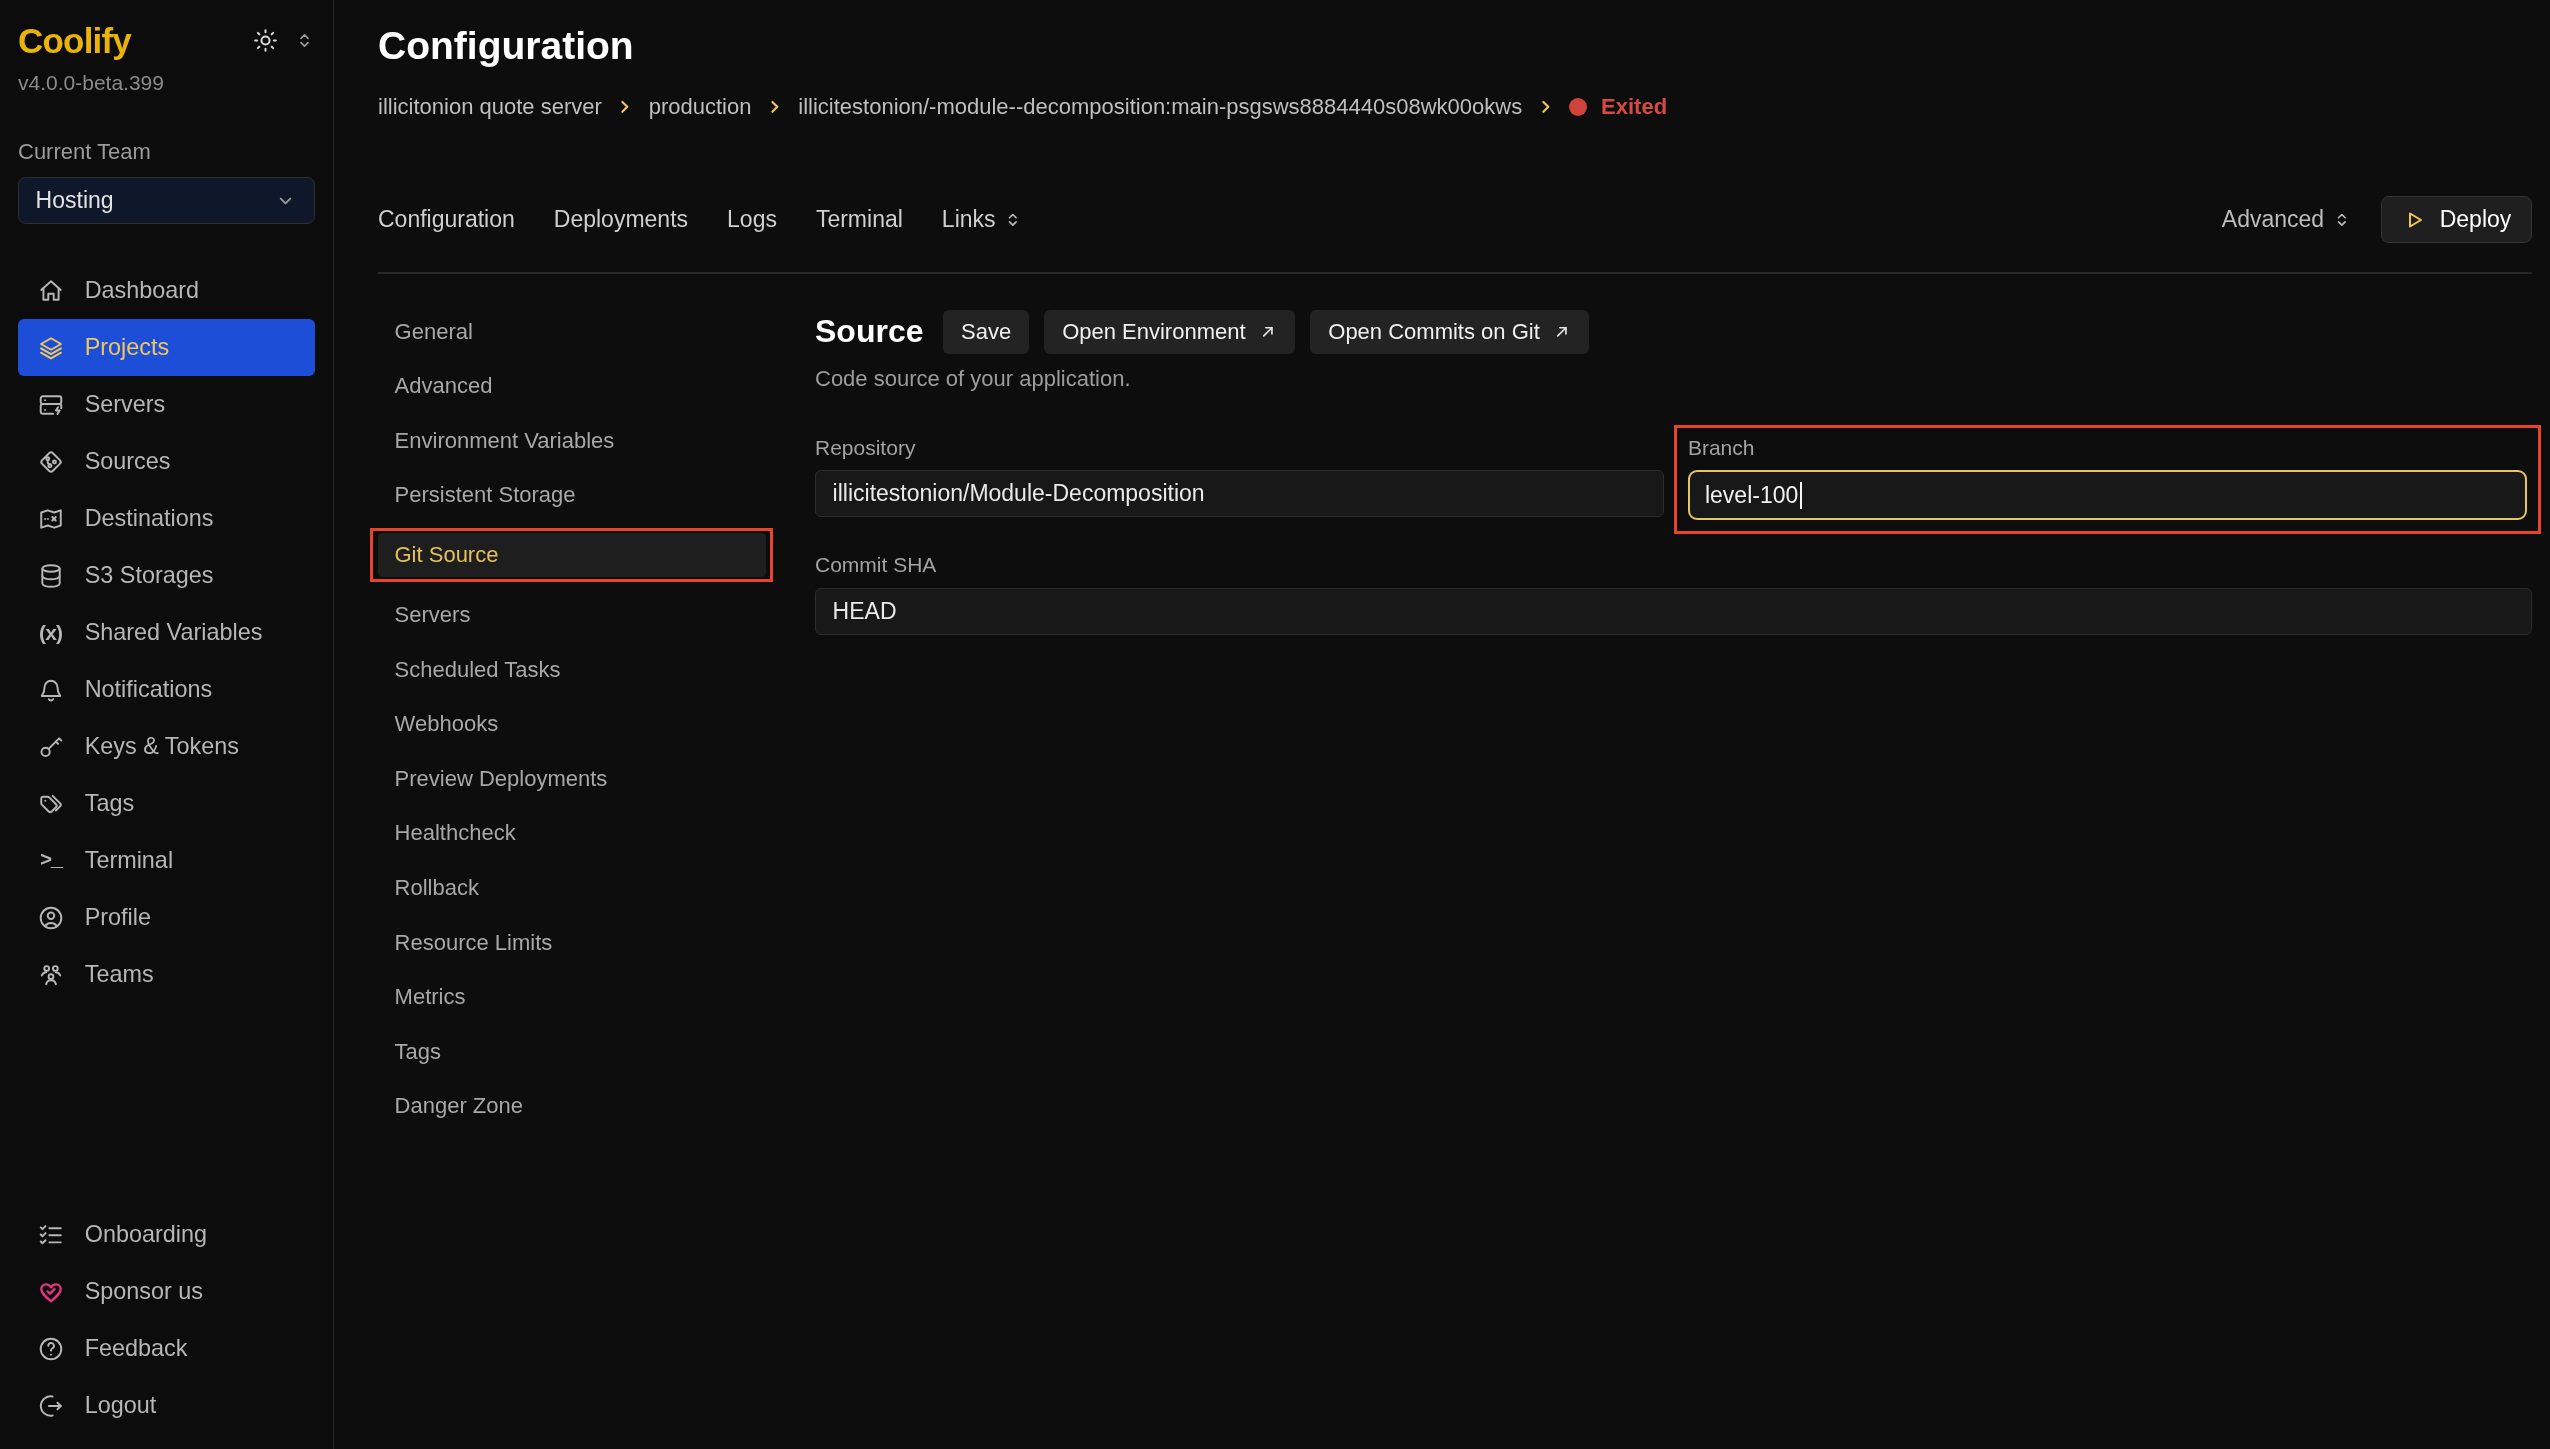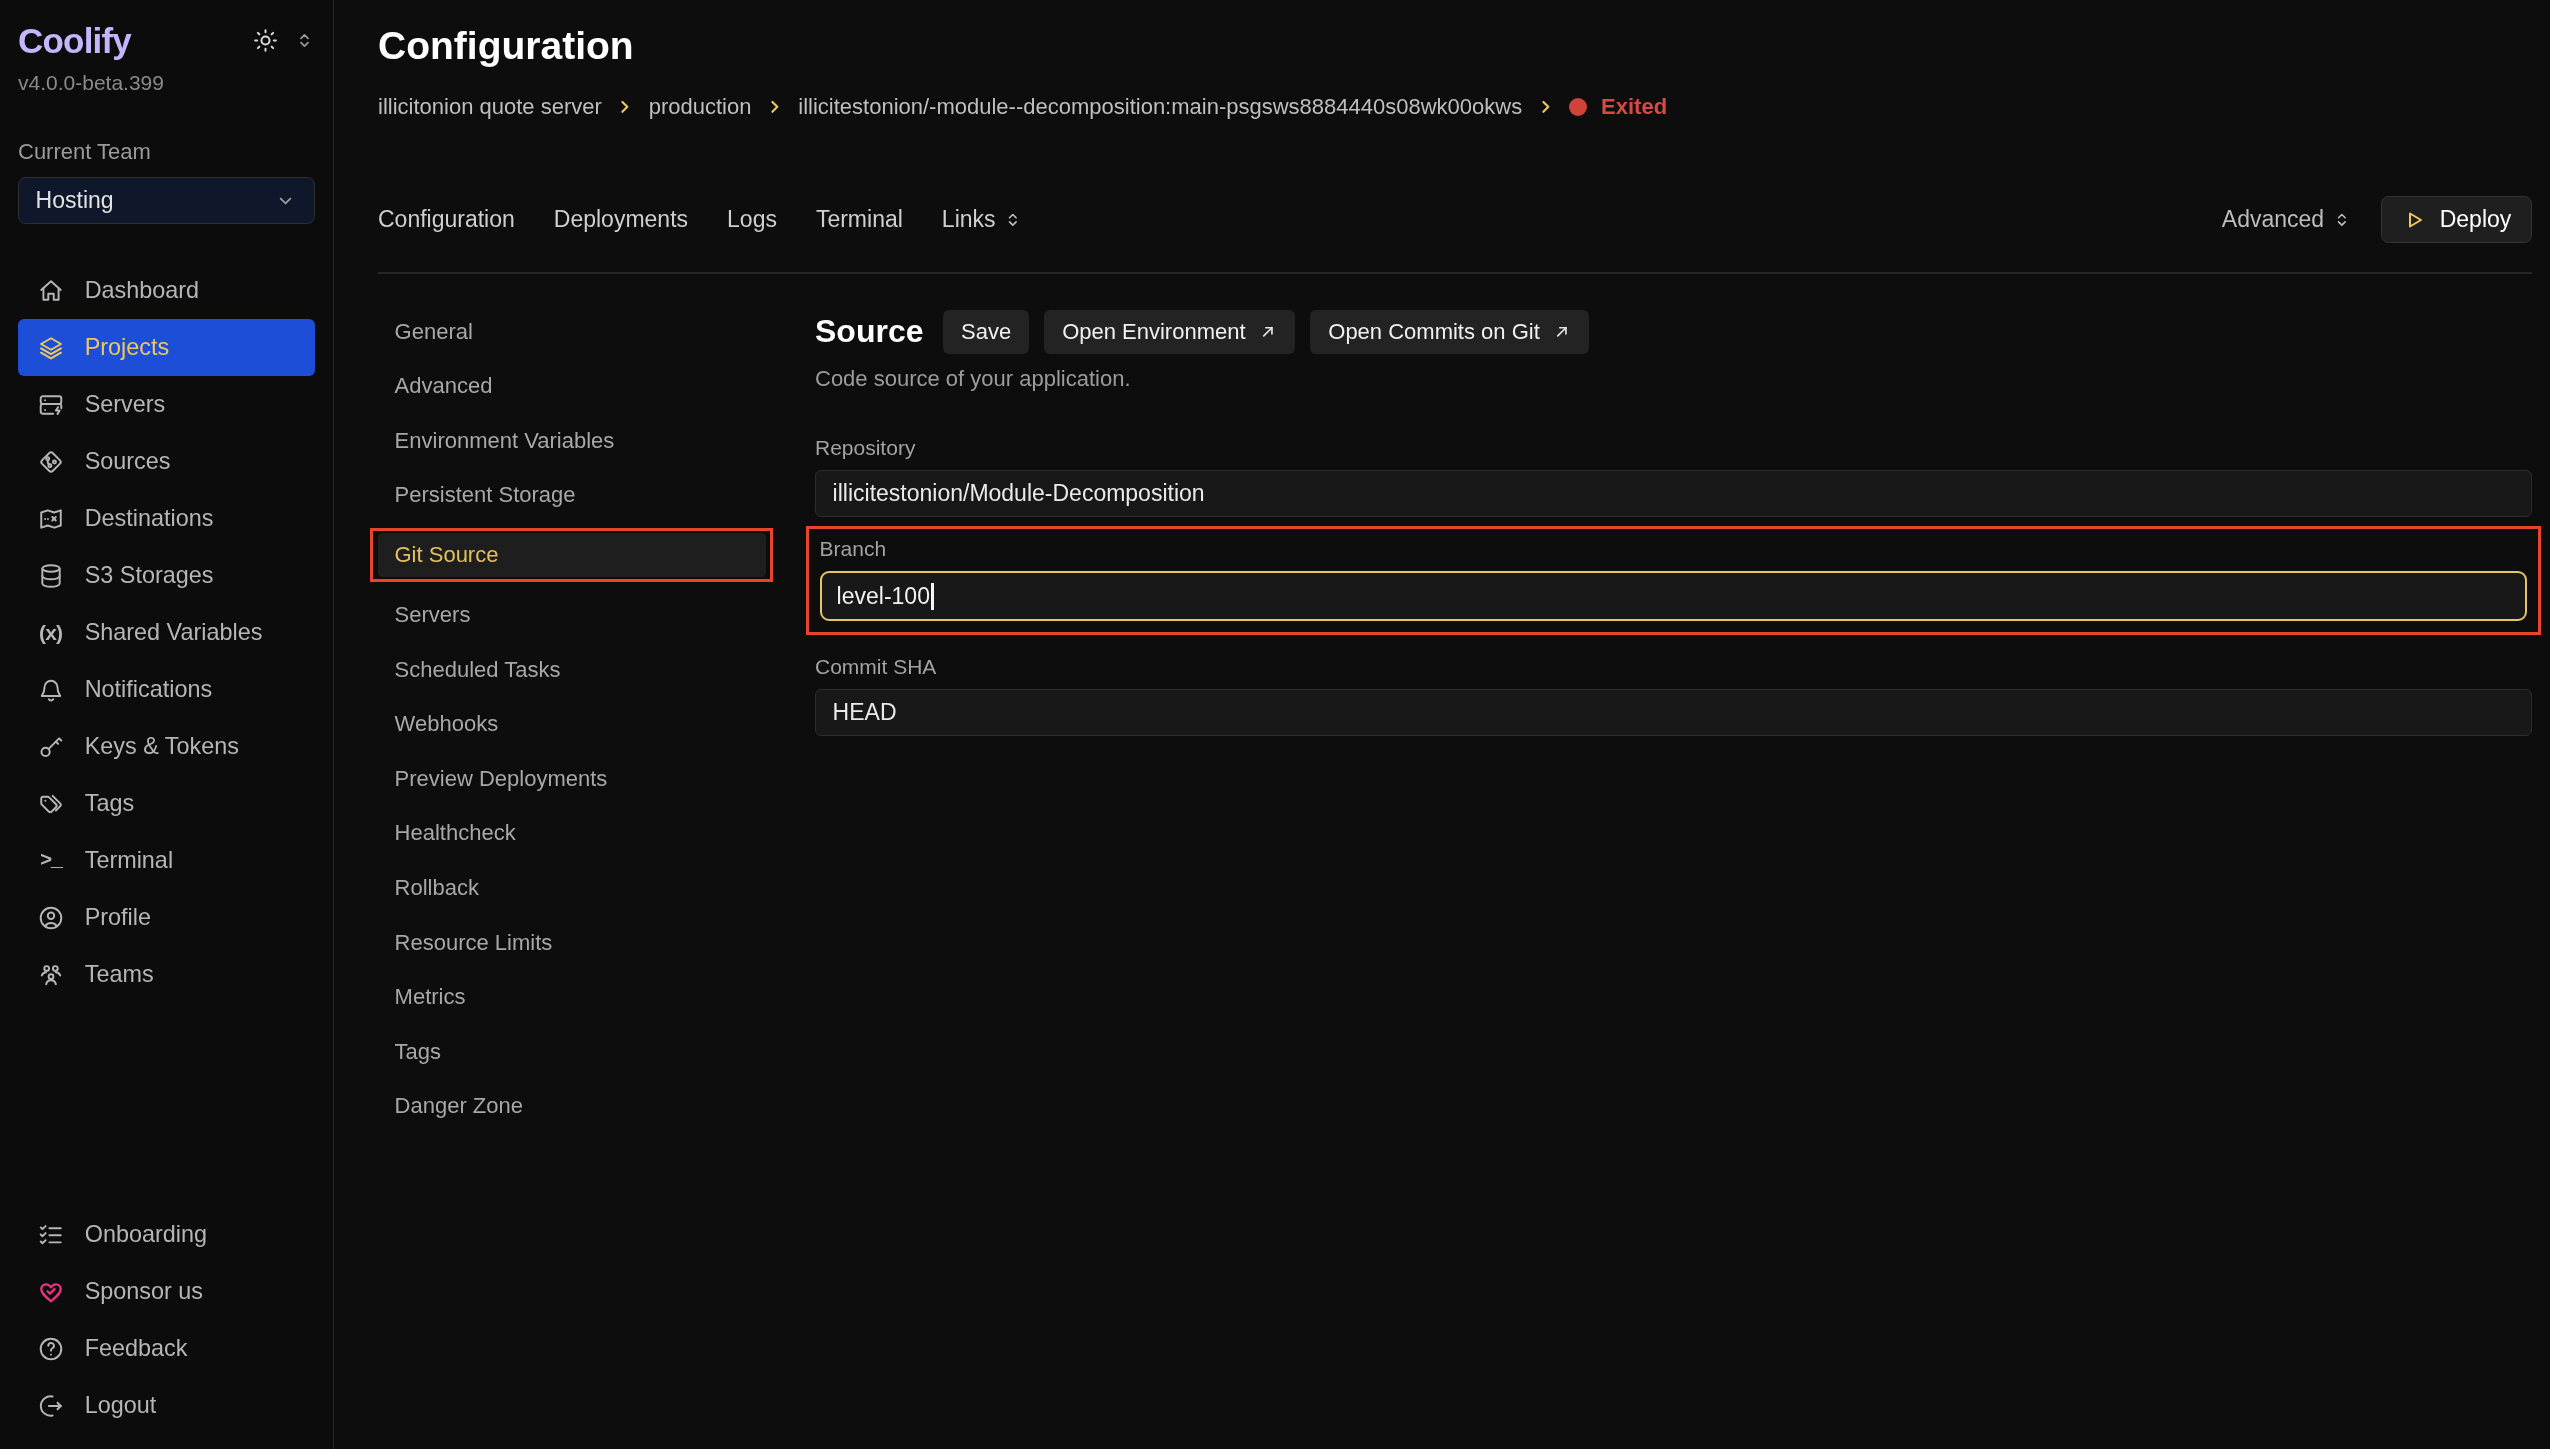"Coolify" .app-name { color: #c4b5fd -> #eab308 }
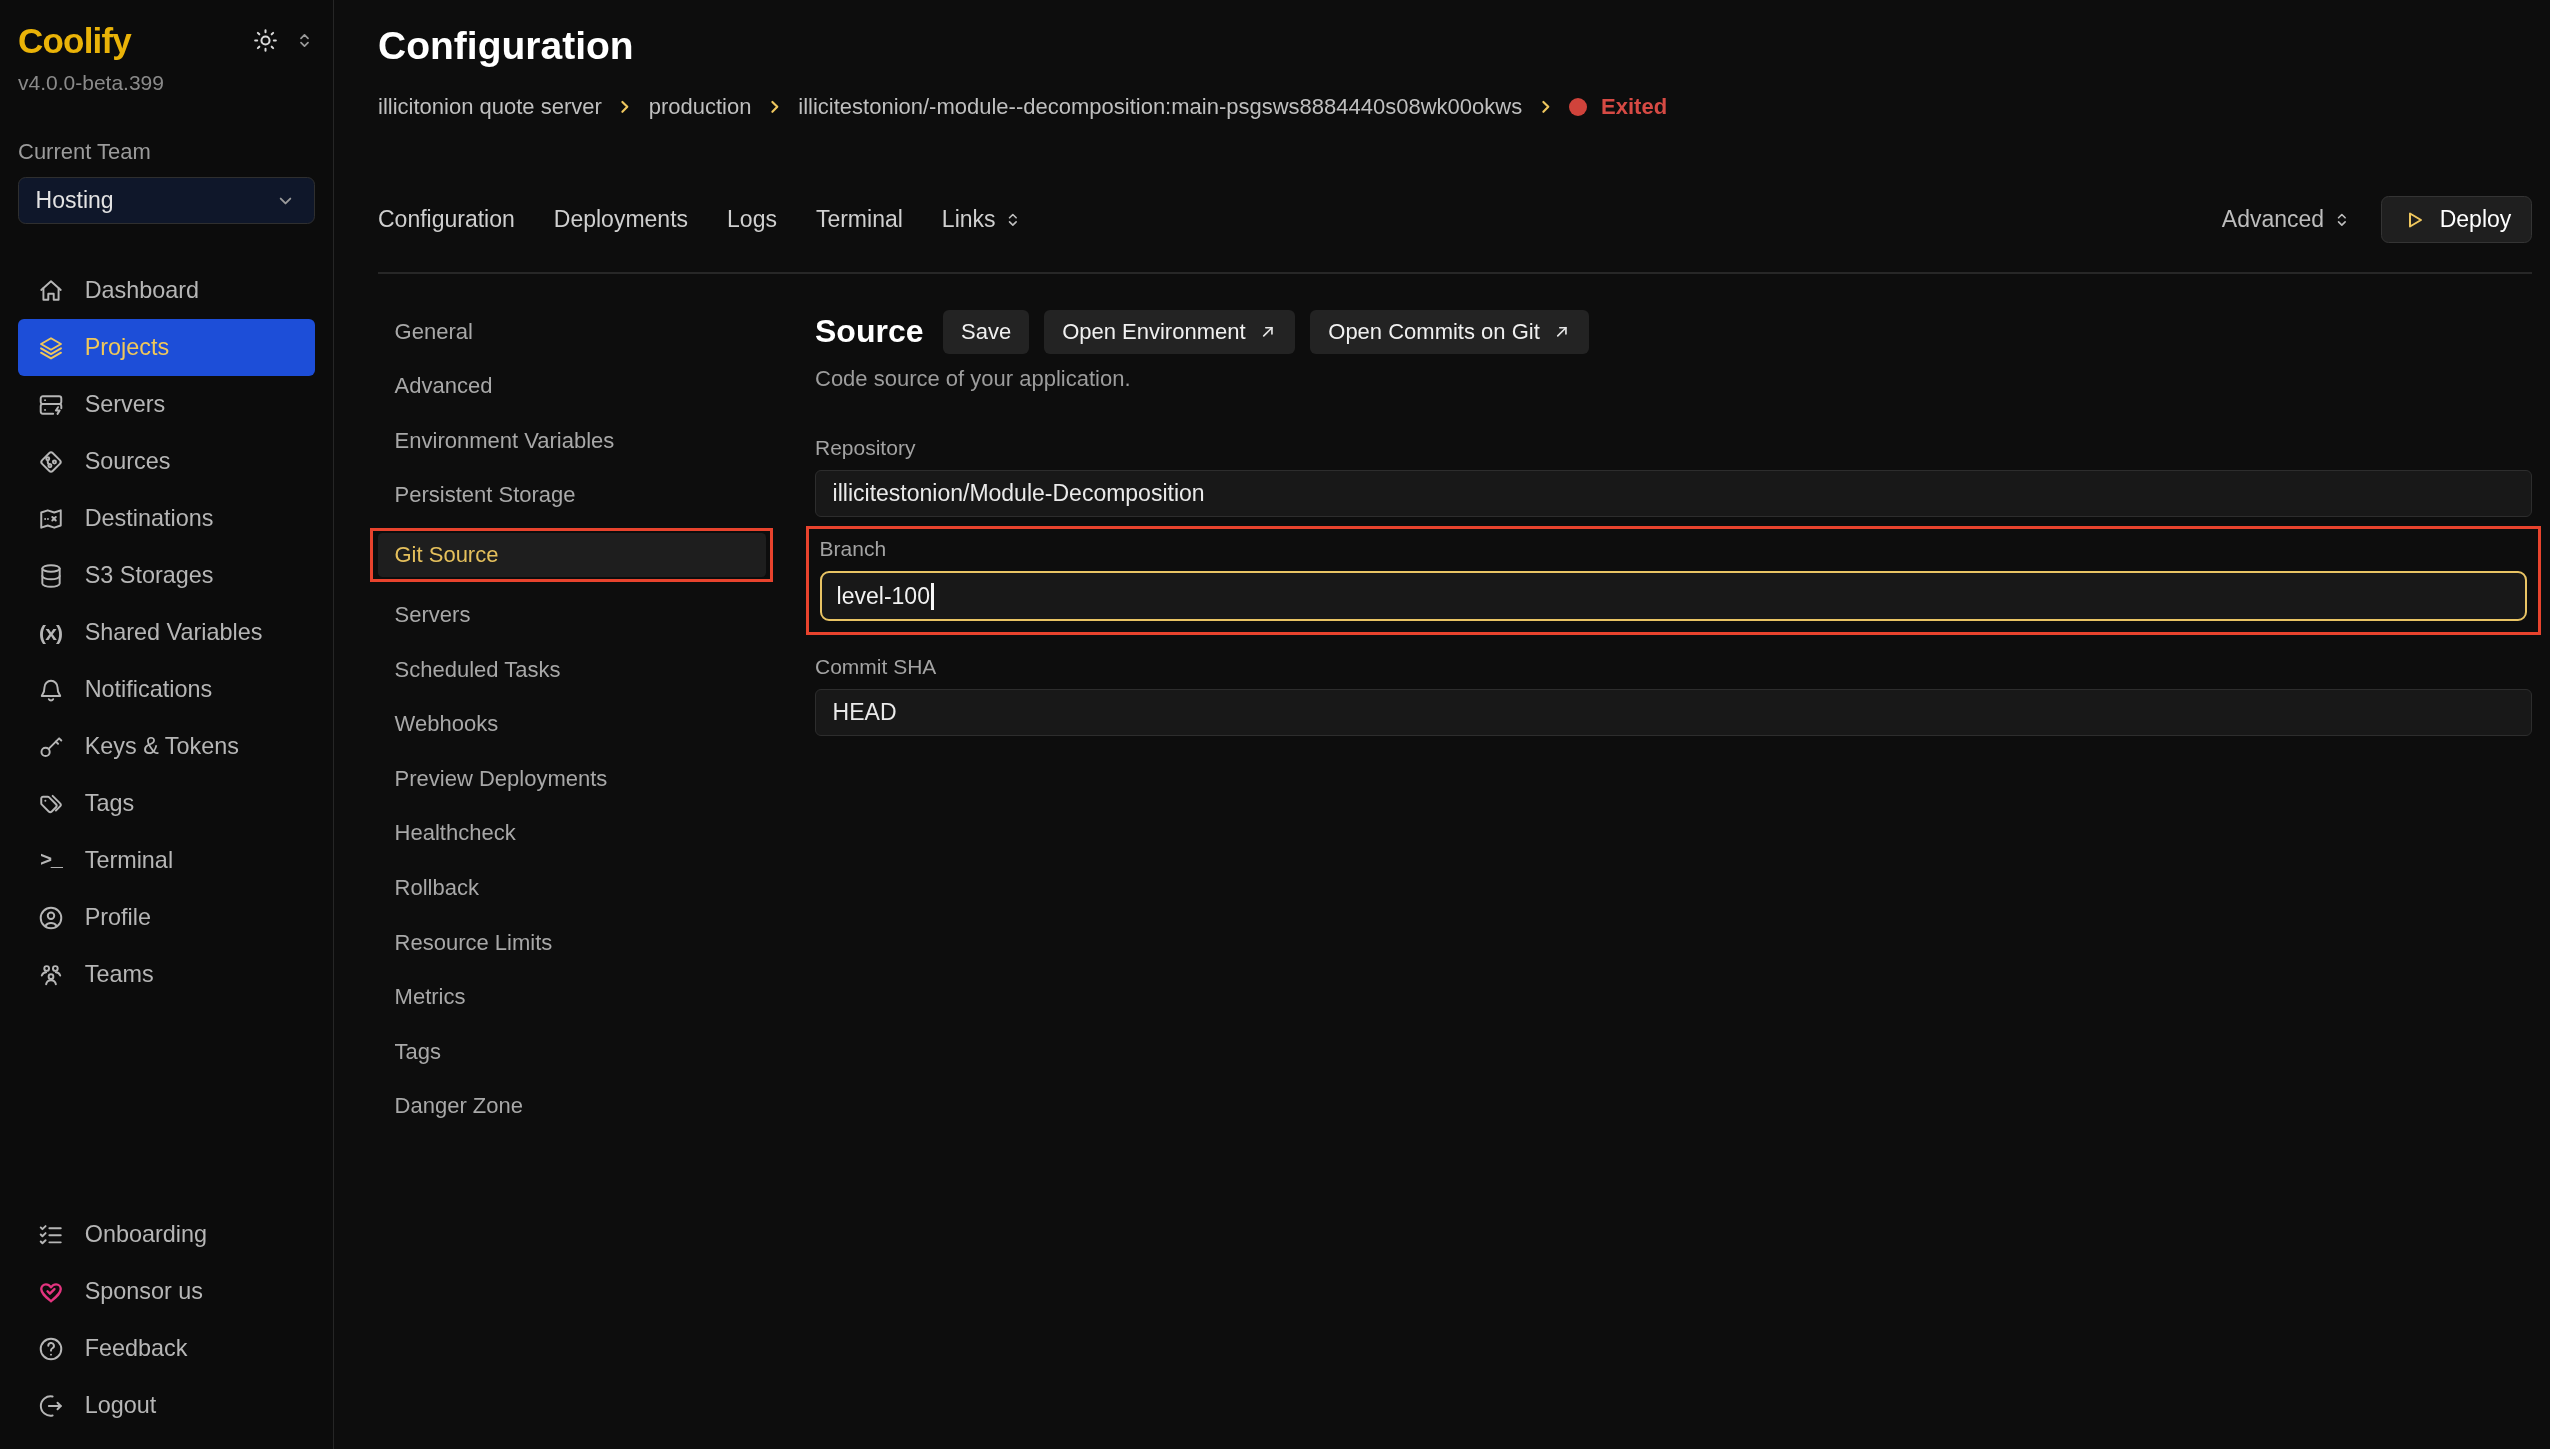"Repository" .fields-row { grid-template-columns: 1fr -> 1fr 1fr }
